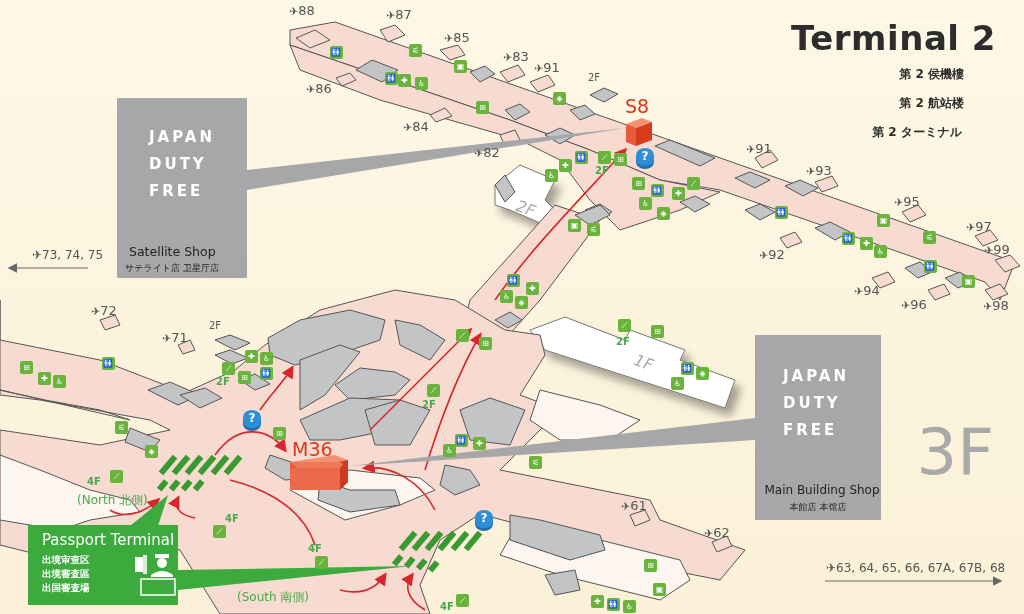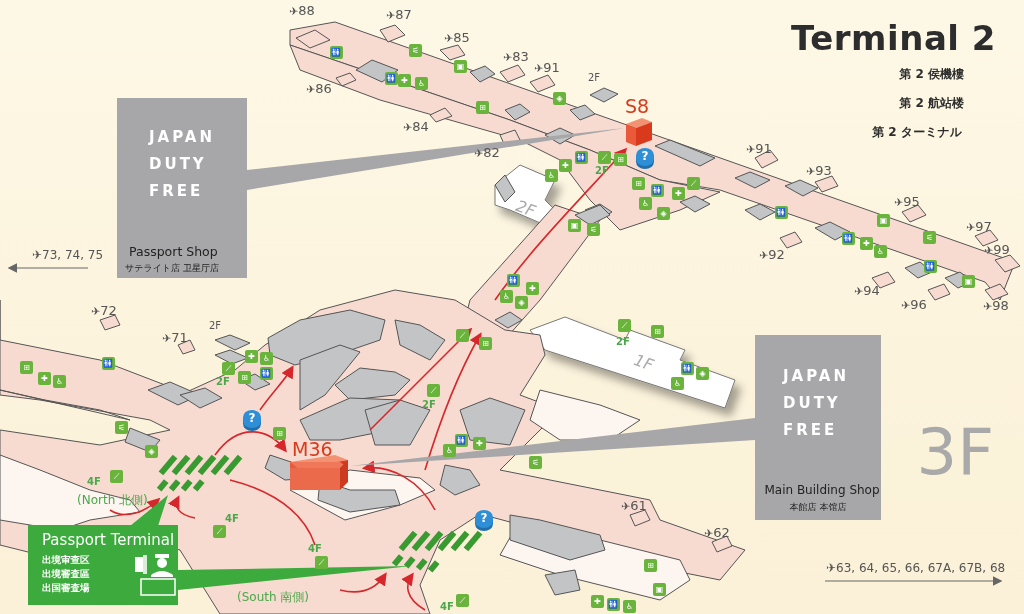"Passport Shop" div.abs { text: Passport -> Satellite }
